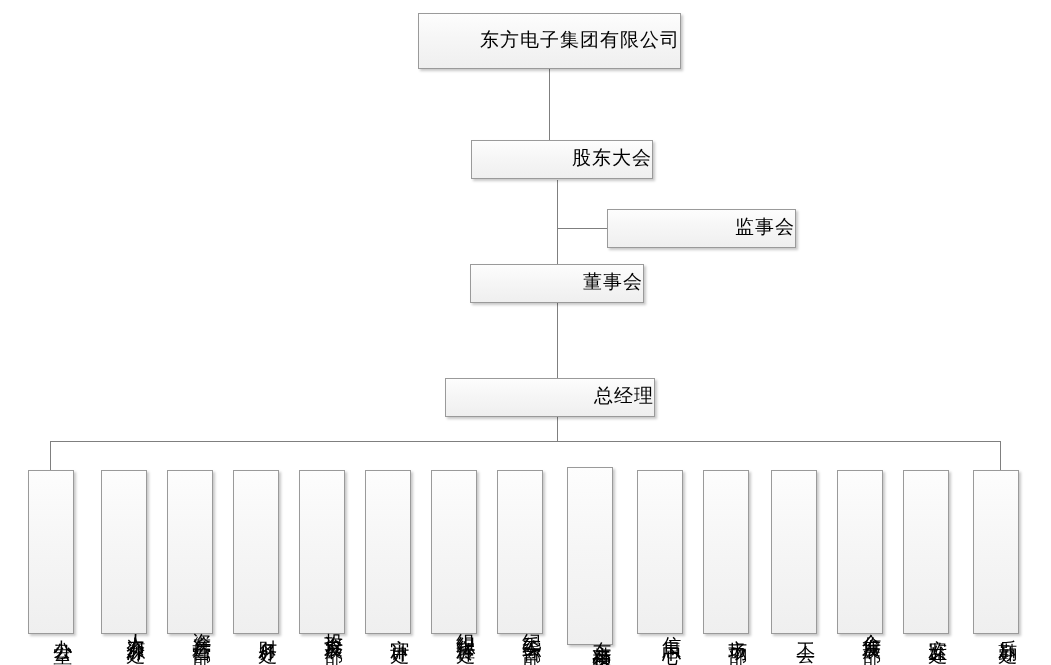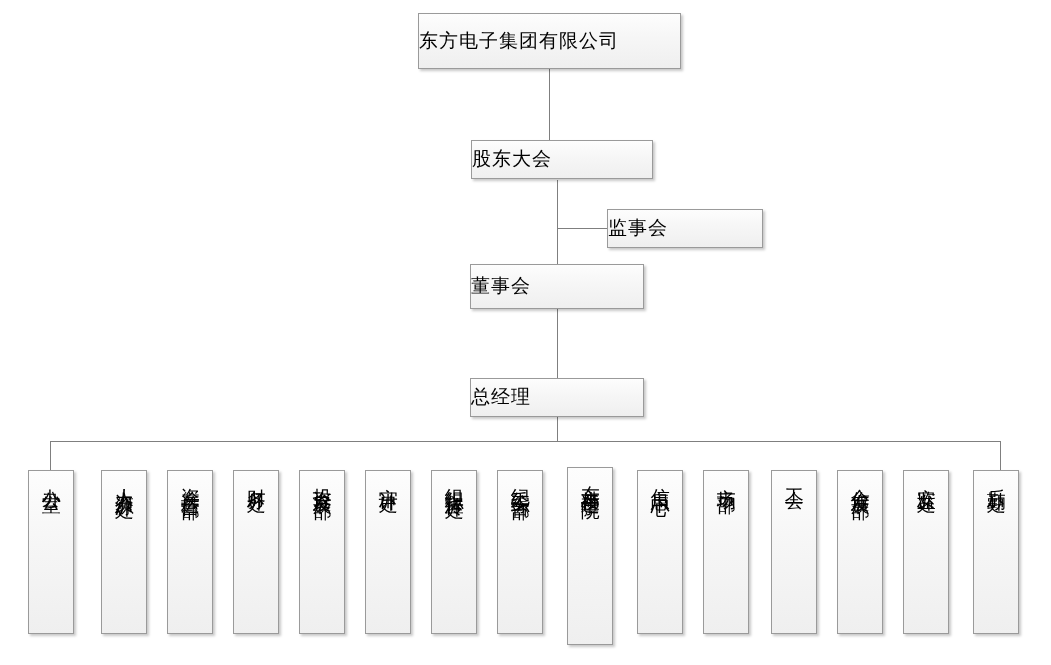"东方电子集团有限公司" .node { font-family: Liberation Sans, sans-serif -> Liberation Mono, monospace; justify-content: flex-start -> flex-end; padding-left: none -> 21px }
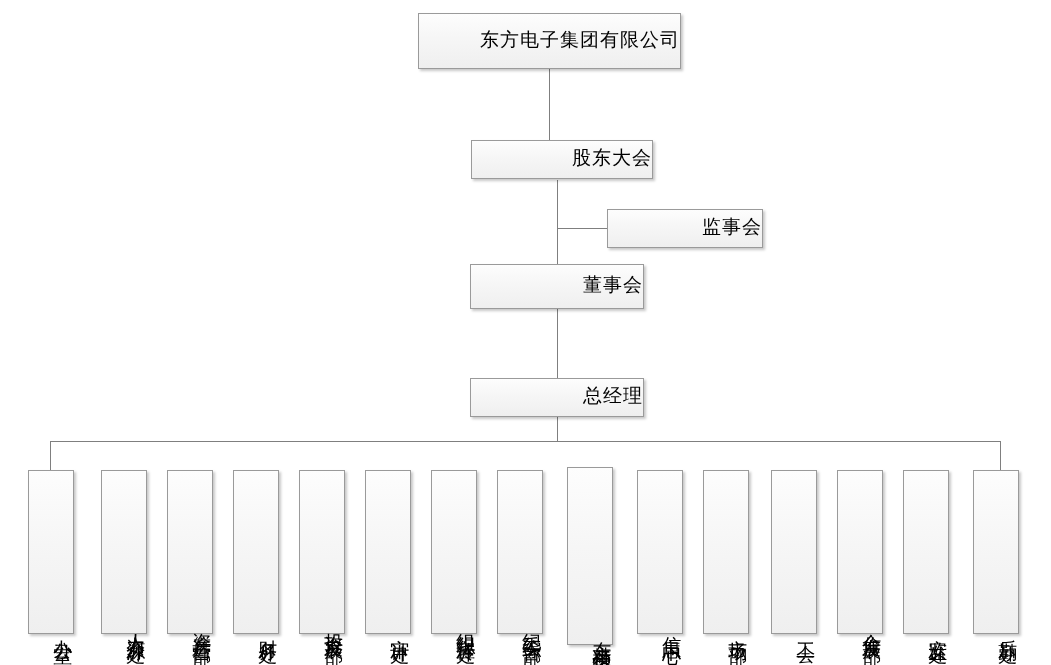"监事会" div.node { width: 156px -> 189px }
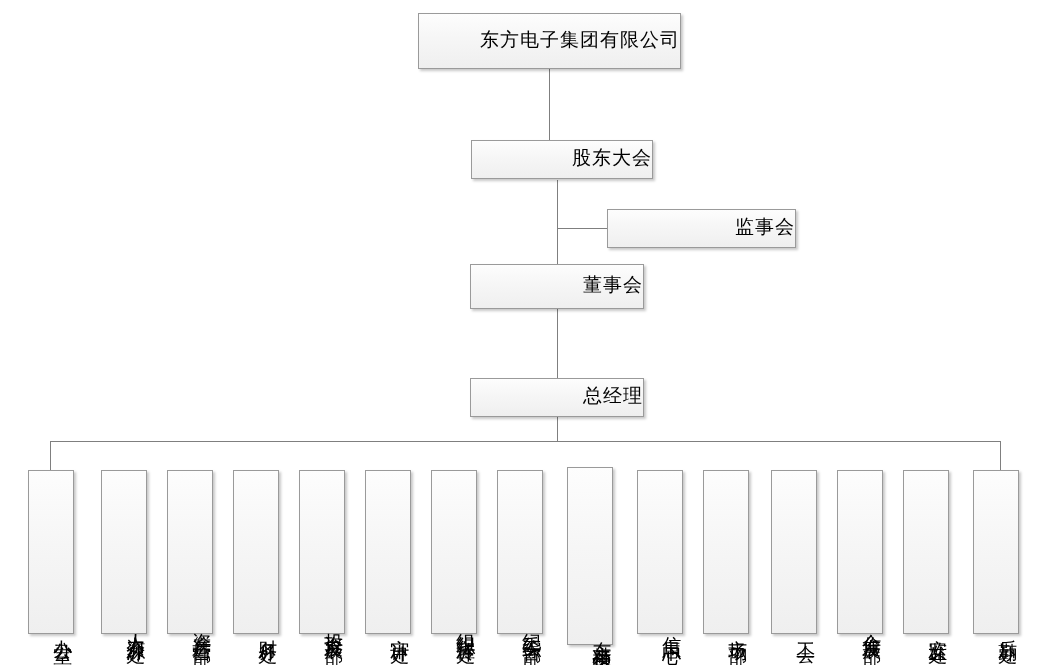"董事会" div.node { height: 45px -> 39px }
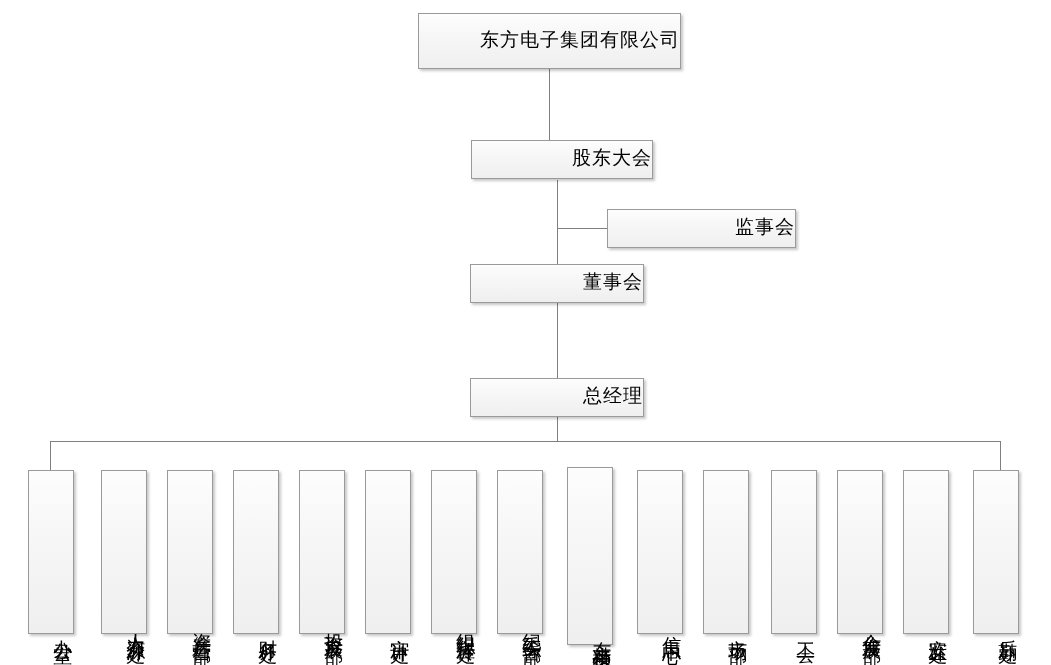"总经理" div.node { left: 470px -> 445px; width: 174px -> 210px }
